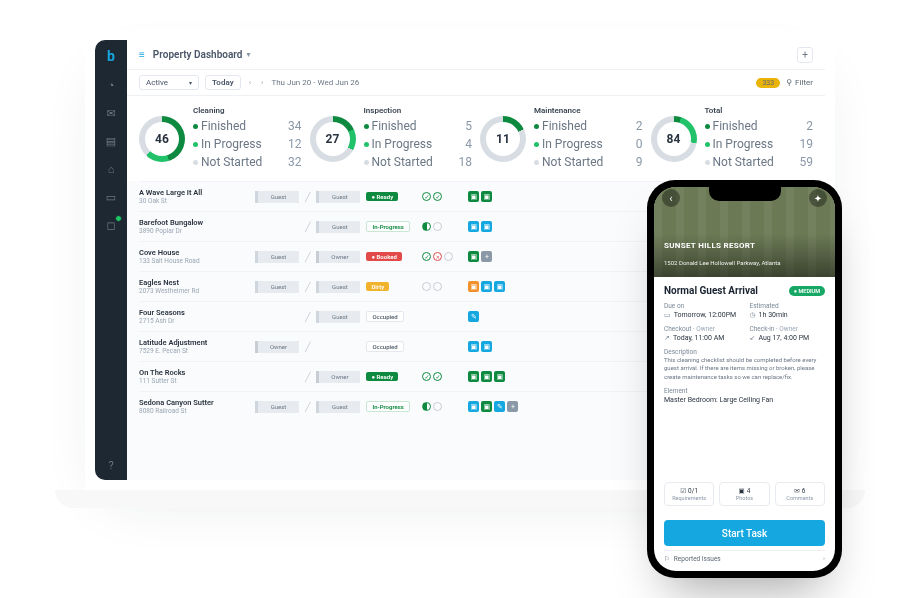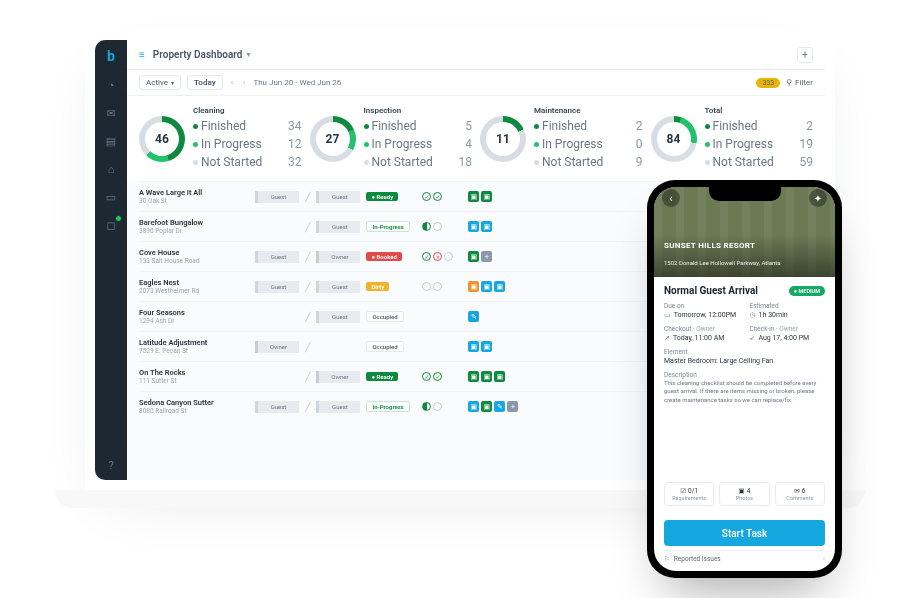"Active" .pill { gap: 3px -> 21px }
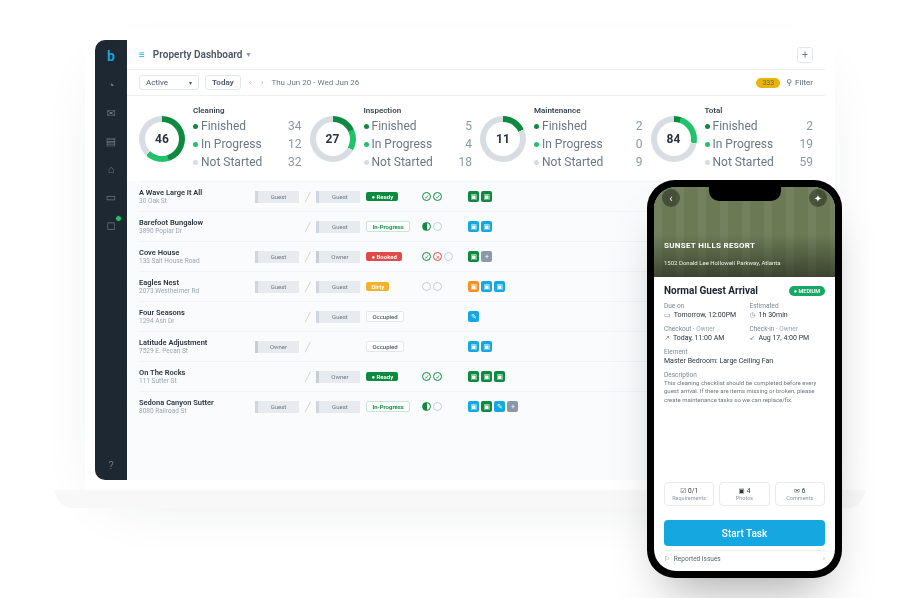"1294 Ash Dr" span { text: 1294 -> 2715 }
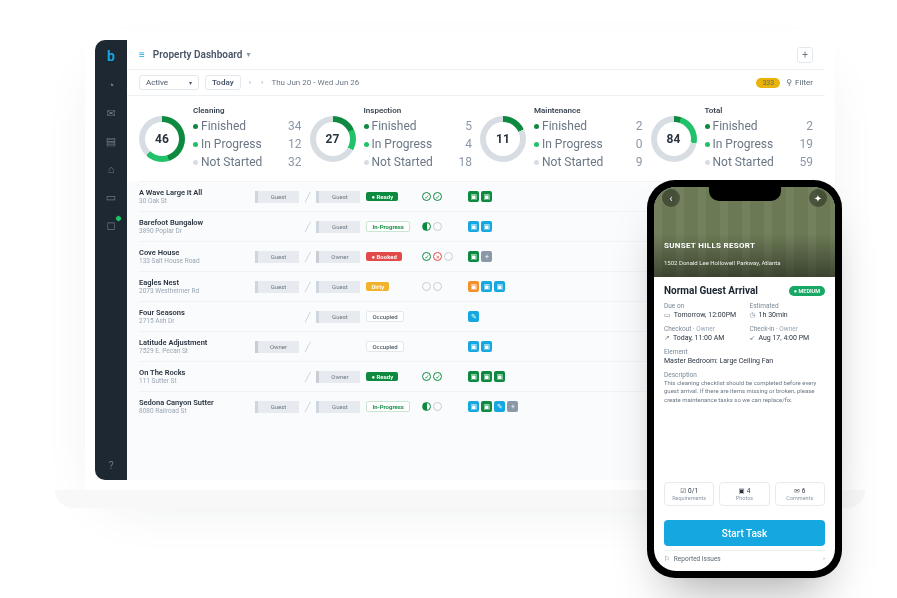"Element" div.sec { order: before "Description" -> after "Description" }
